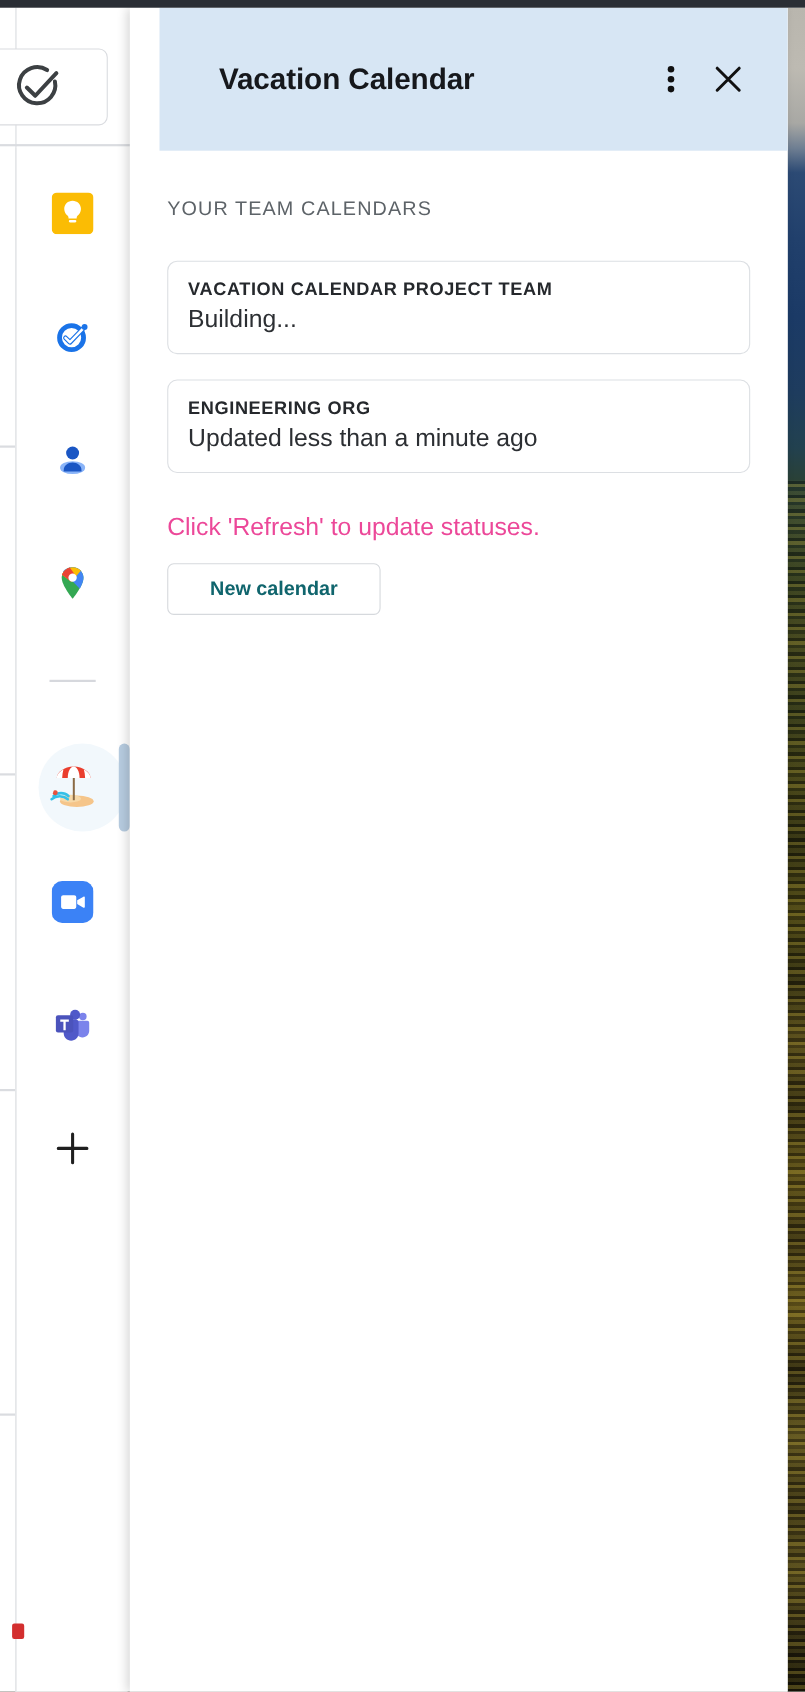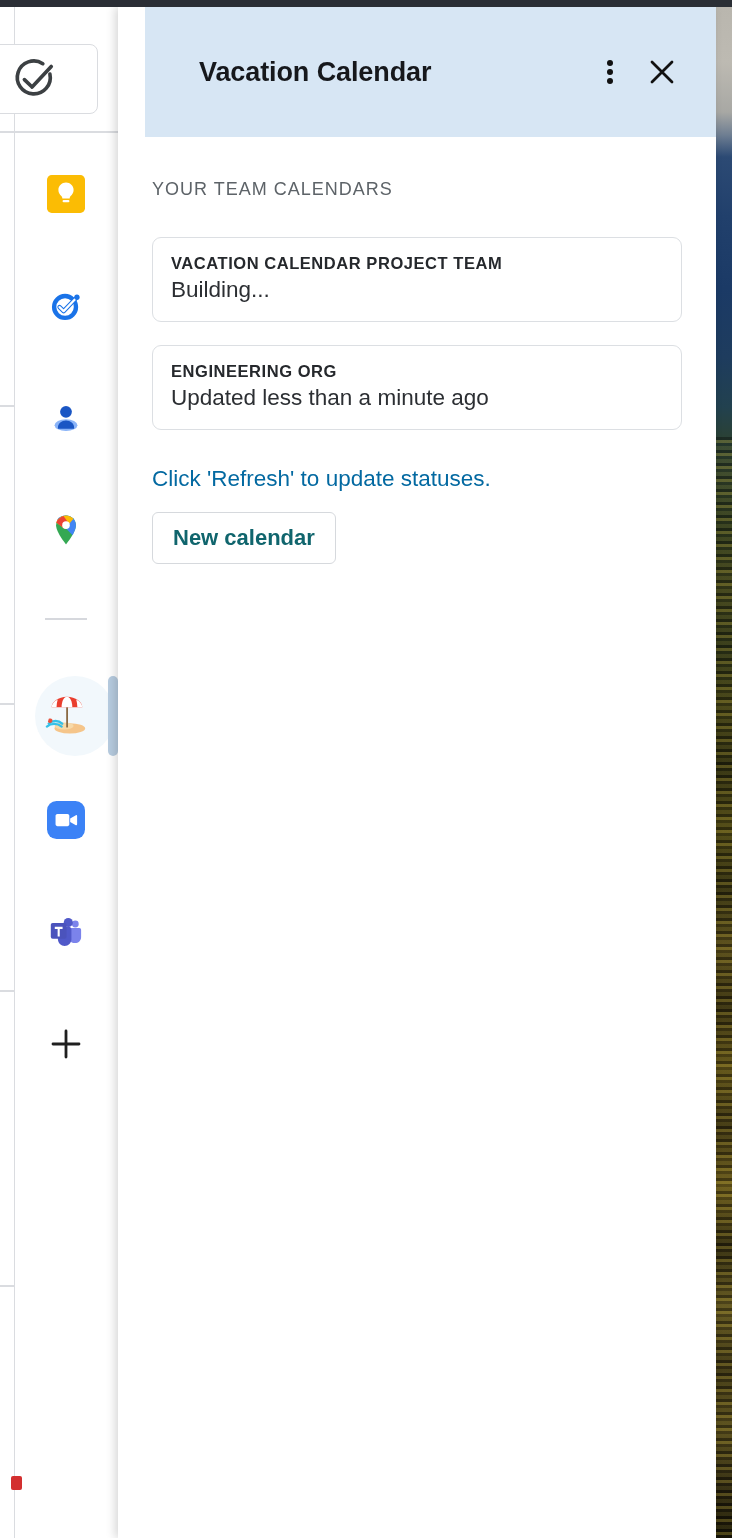"Click 'Refresh' to update statuses." .hint-text { color: #0369a1 -> #ec4899 }
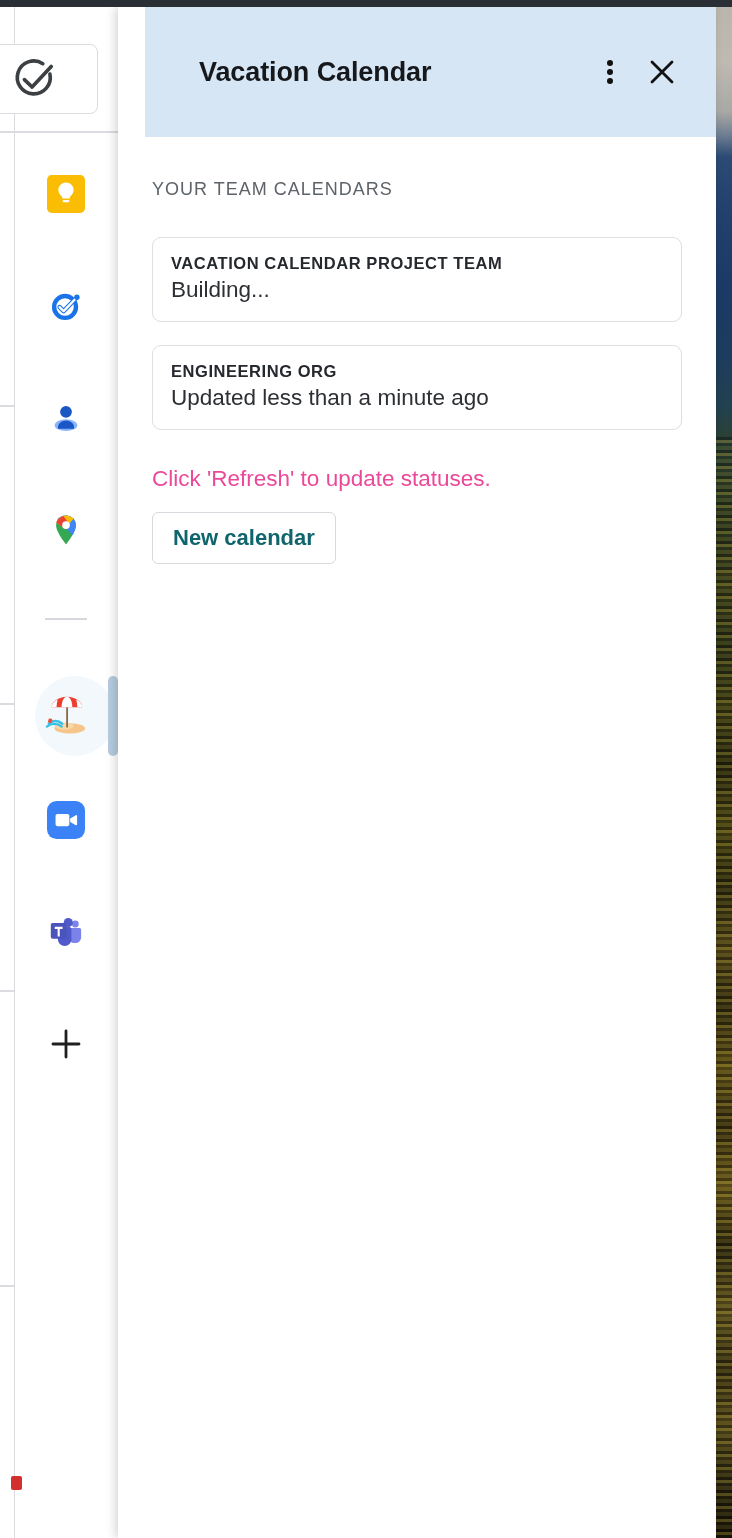"New calendar" .action-btn { font-size: 22px -> 18px; padding: 12px 20px -> 12px 38px }
